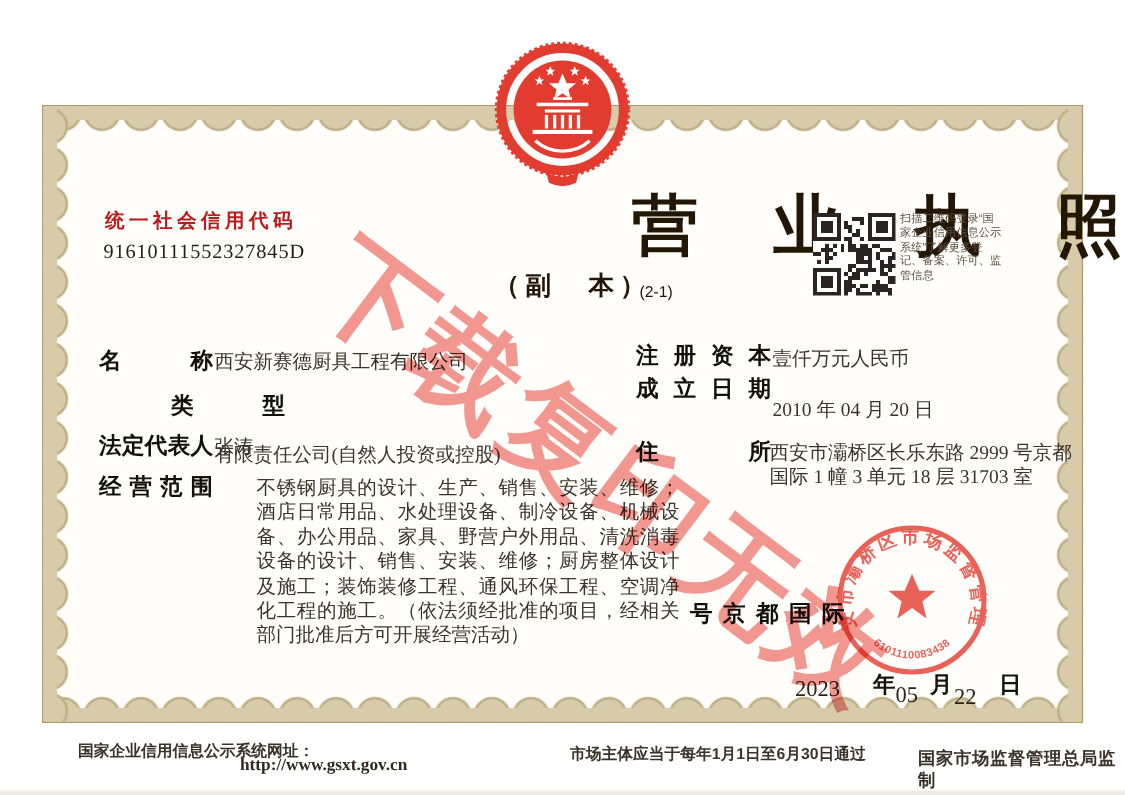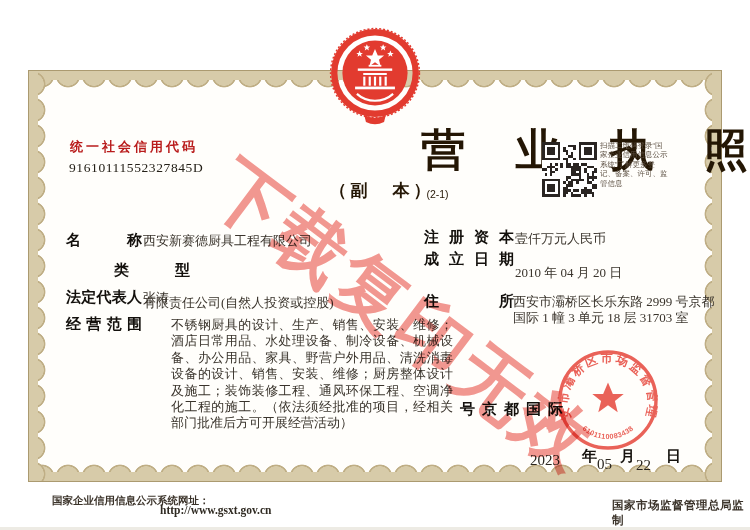"市场主体应当于每年1月1日至6月30日通过" div { html: none -> <div>市场主体应当于每年1月1日至6月30日通过</div> }
